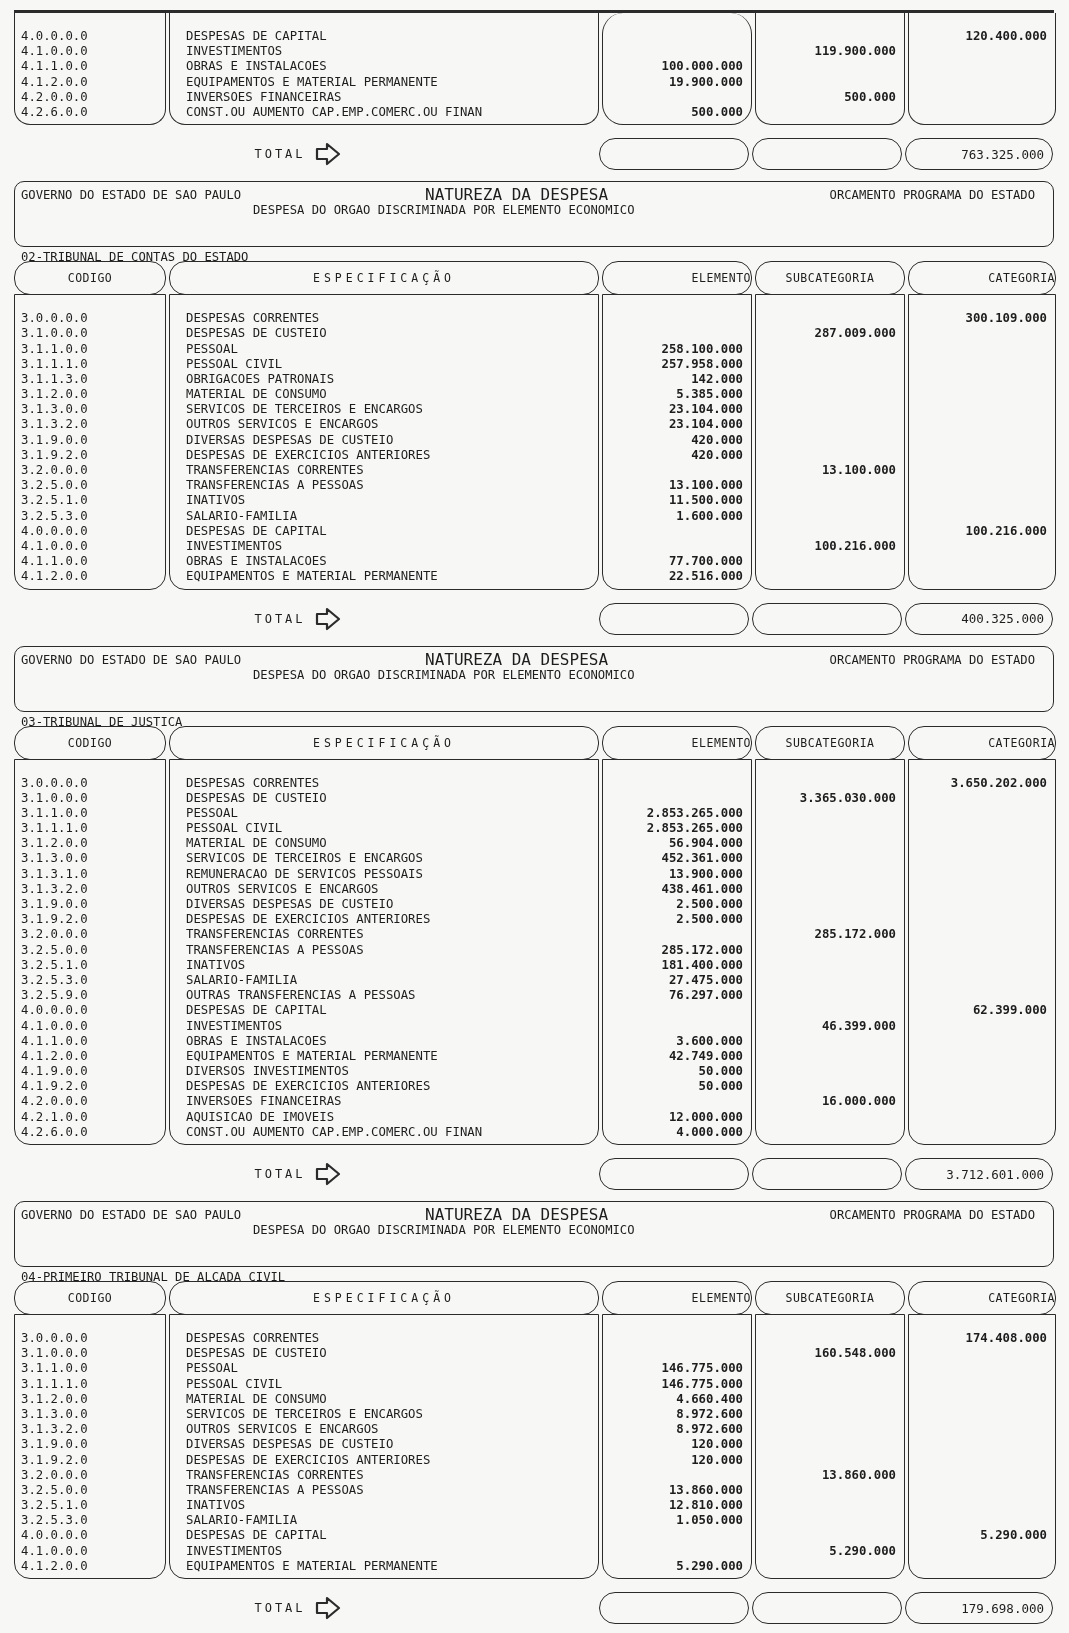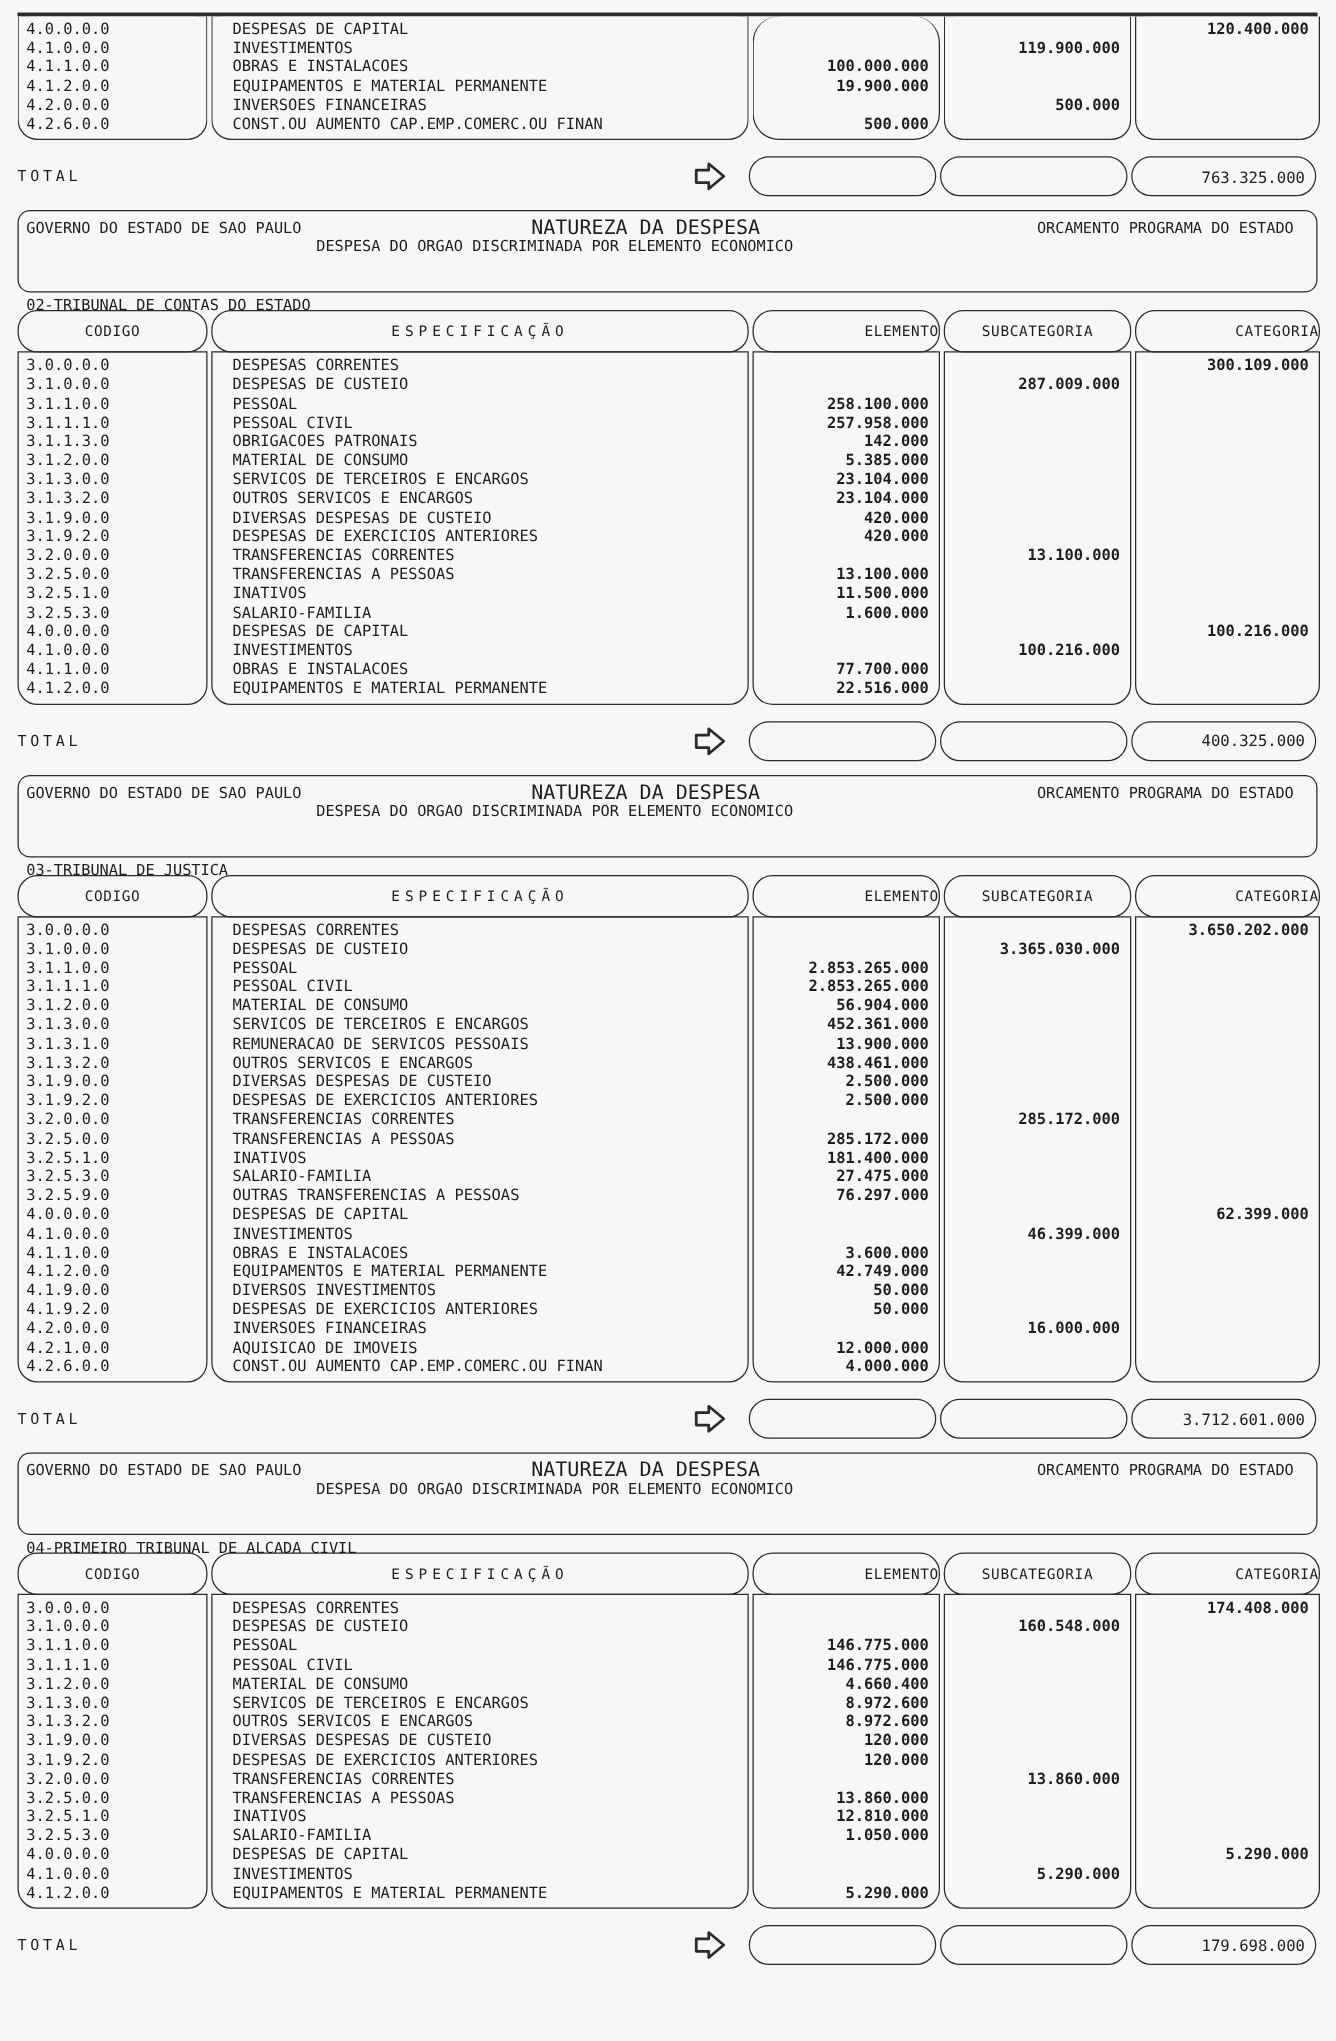"4.0.0.0.0" .body-row .colbox { padding: 3px 0 4px 0 -> 16px 0 4px 0 }
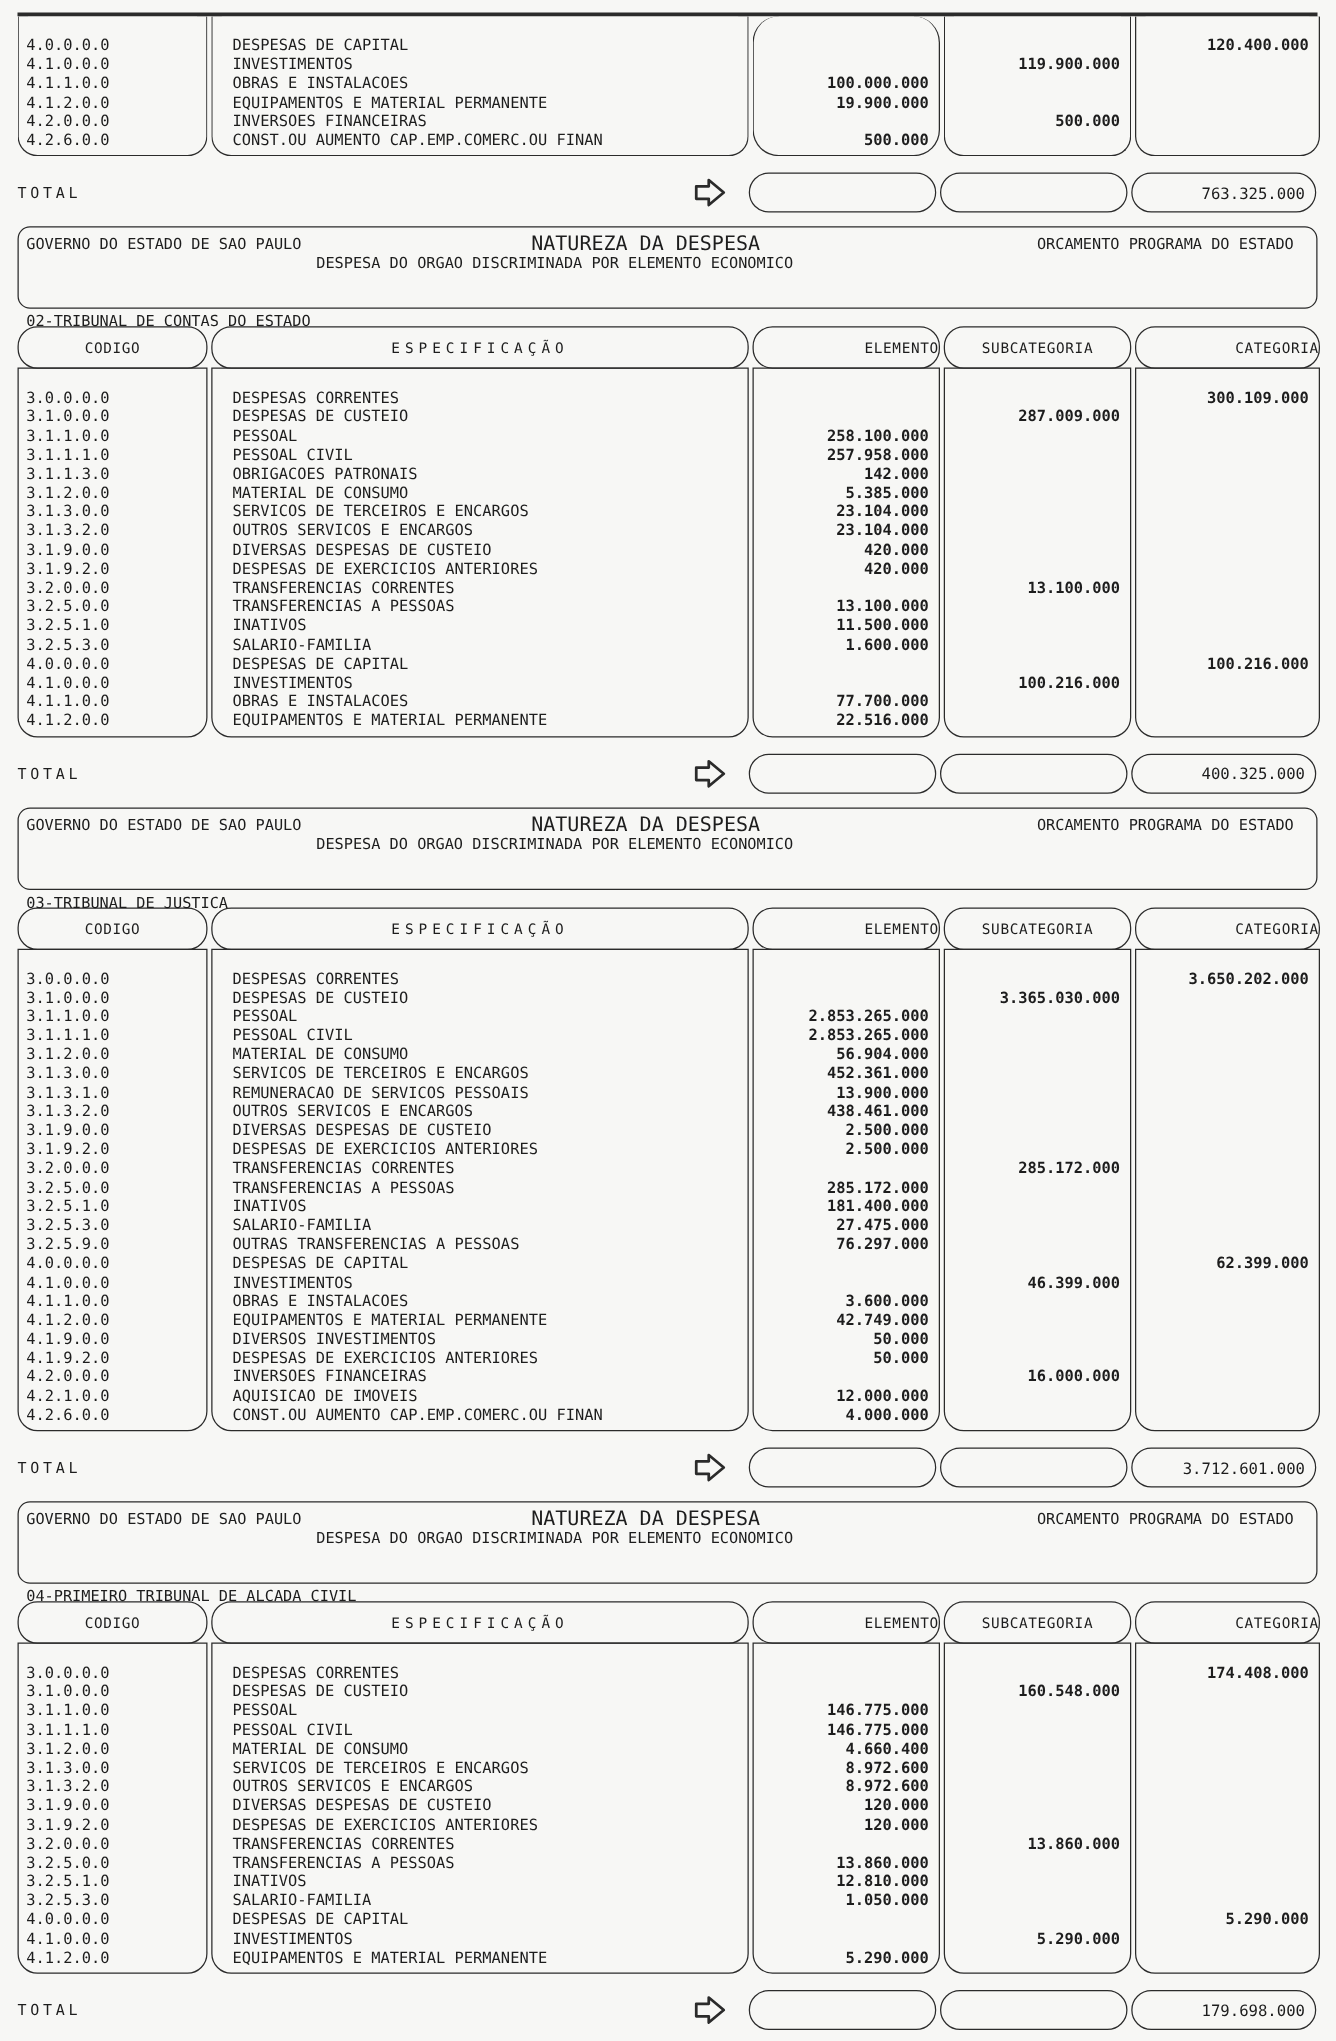"TOTAL" .total-label { justify-content: space-between -> center }
